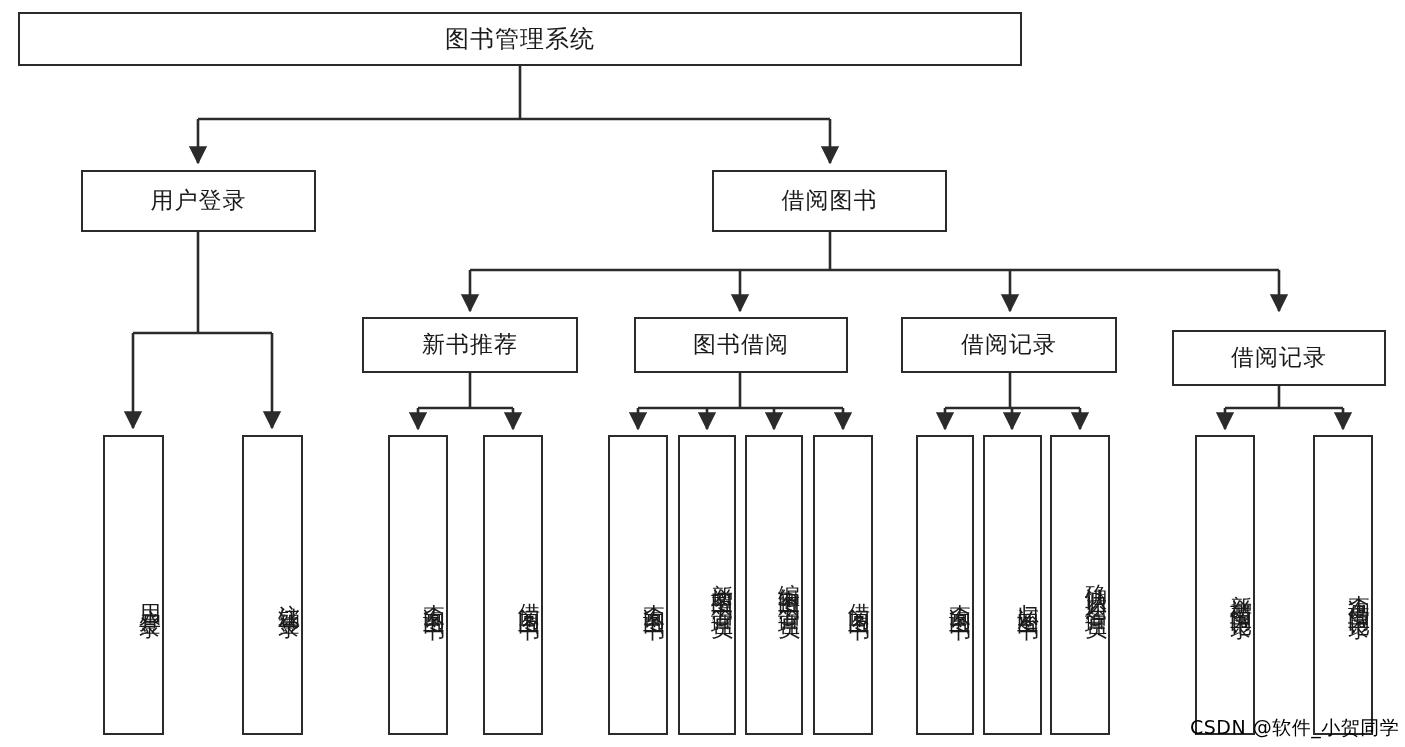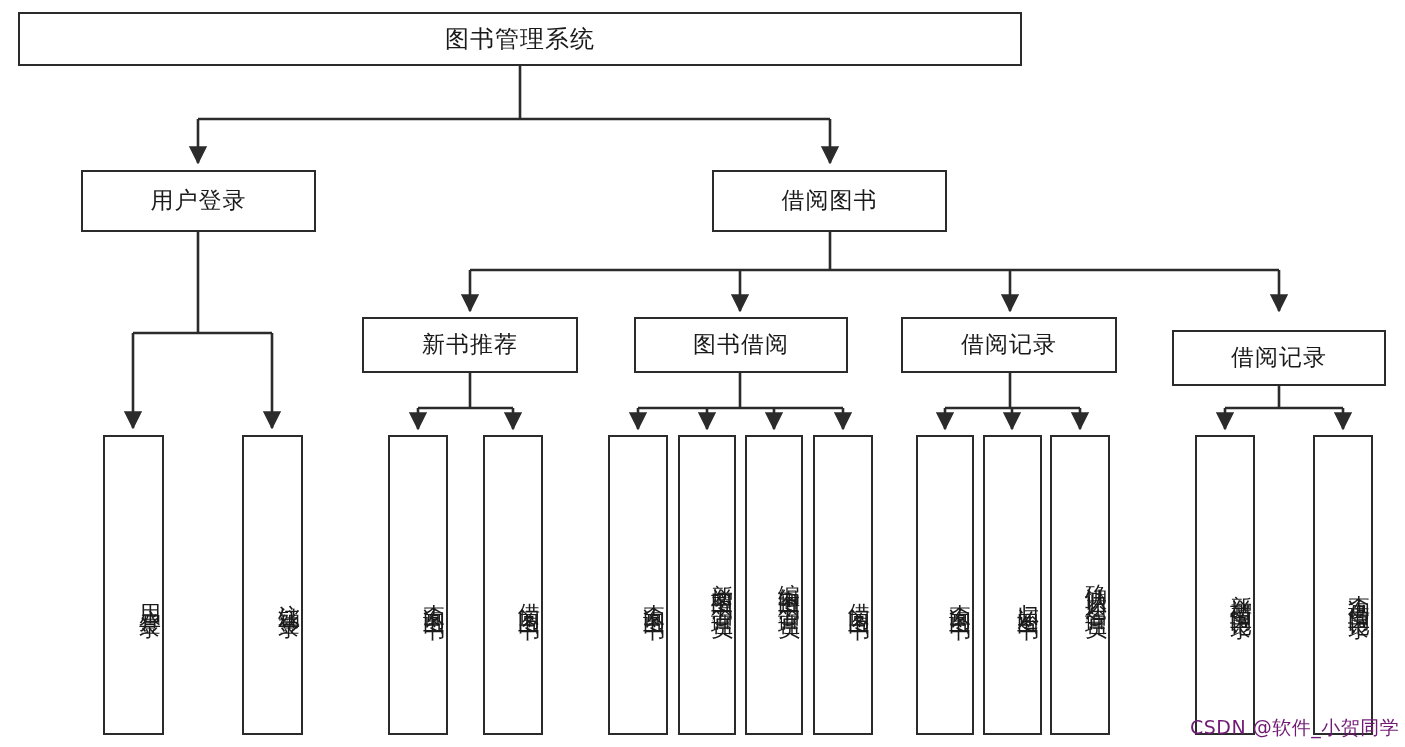"CSDN @软件_小贺同学" .watermark { color: #701a75 -> #000000 }
